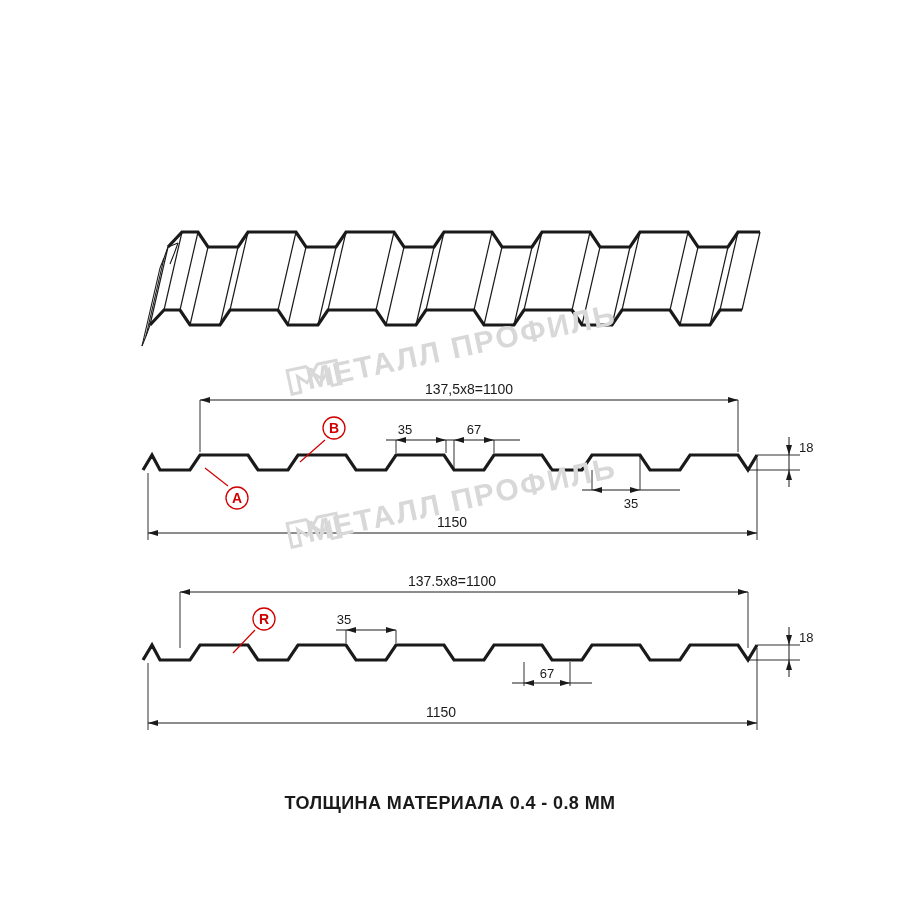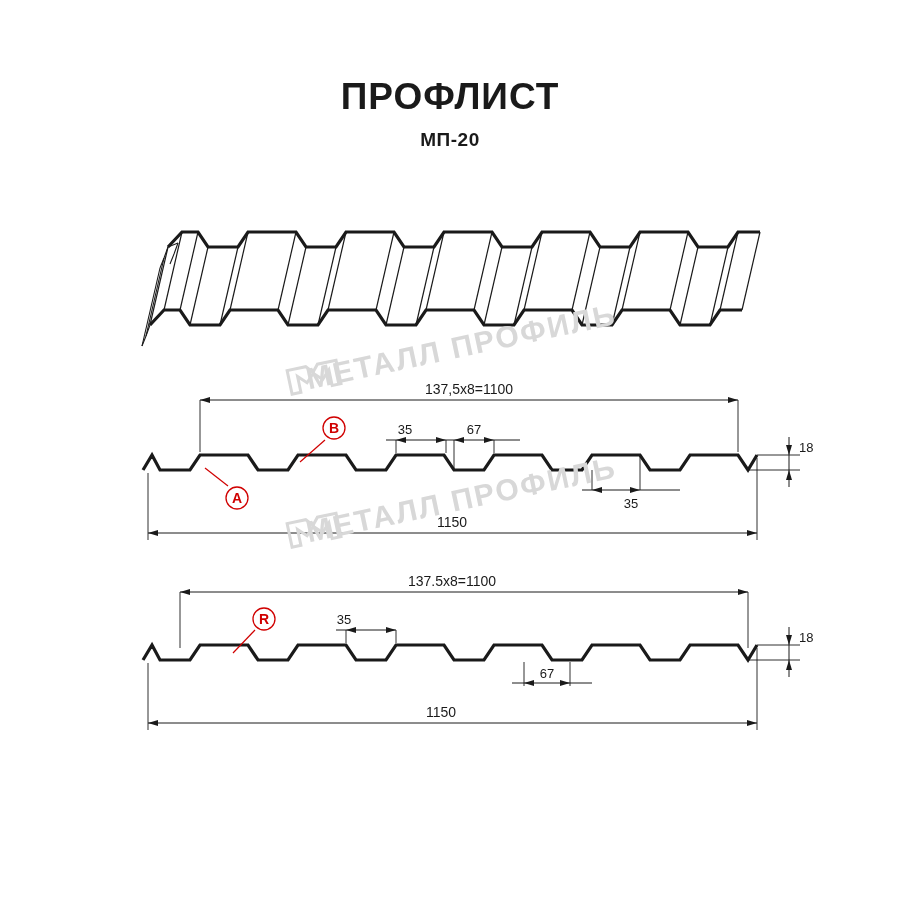"ПРОФЛИСТ" div.title-block { html: <div> <div>ПРОФЛИСТ</div> <div>МП-20</div> </div> -> none }
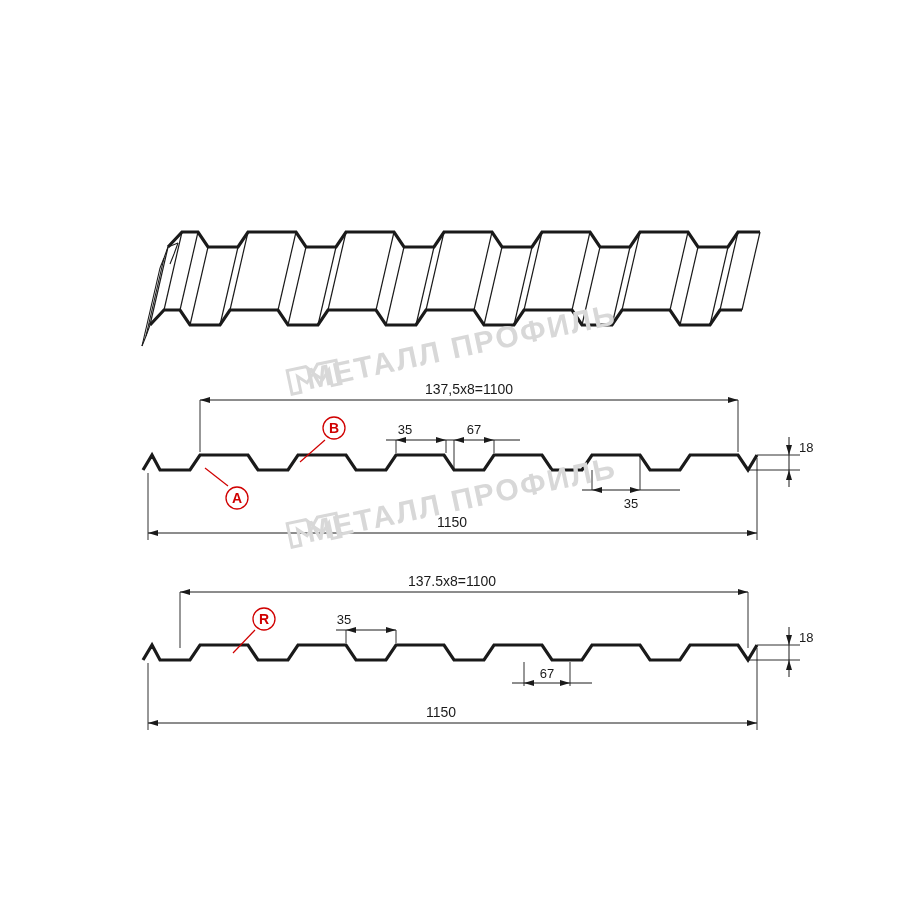"ТОЛЩИНА МАТЕРИАЛА 0.4 - 0.8" div.footer { html: none -> <div>ТОЛЩИНА МАТЕРИАЛА 0.4 - 0.8 ММ</div> }
